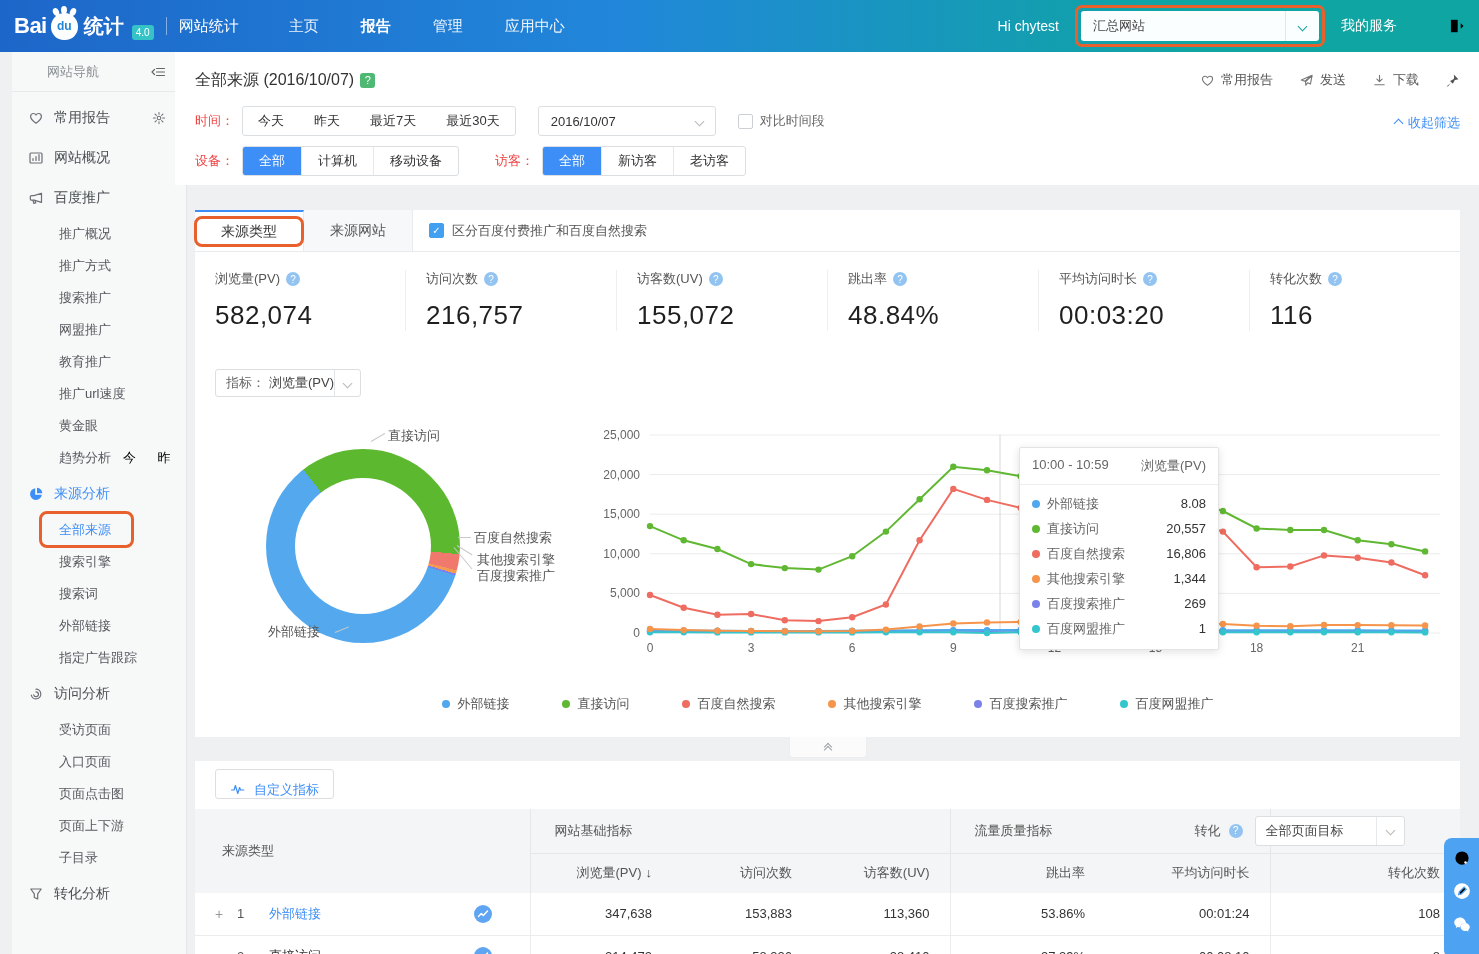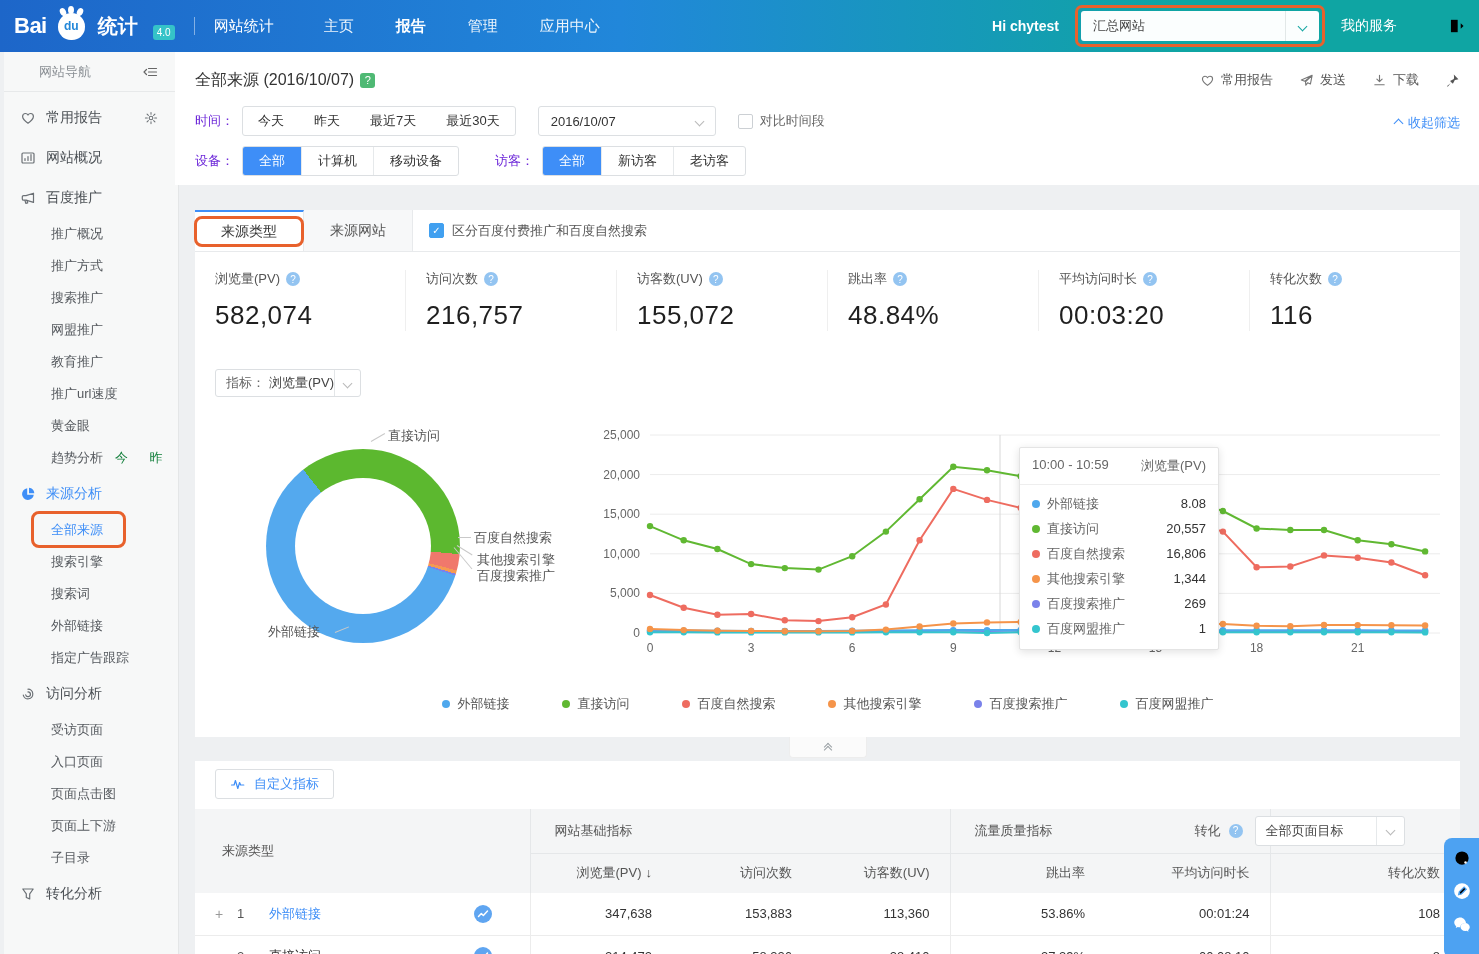"Bai" .logo { gap: 9px -> 2px }
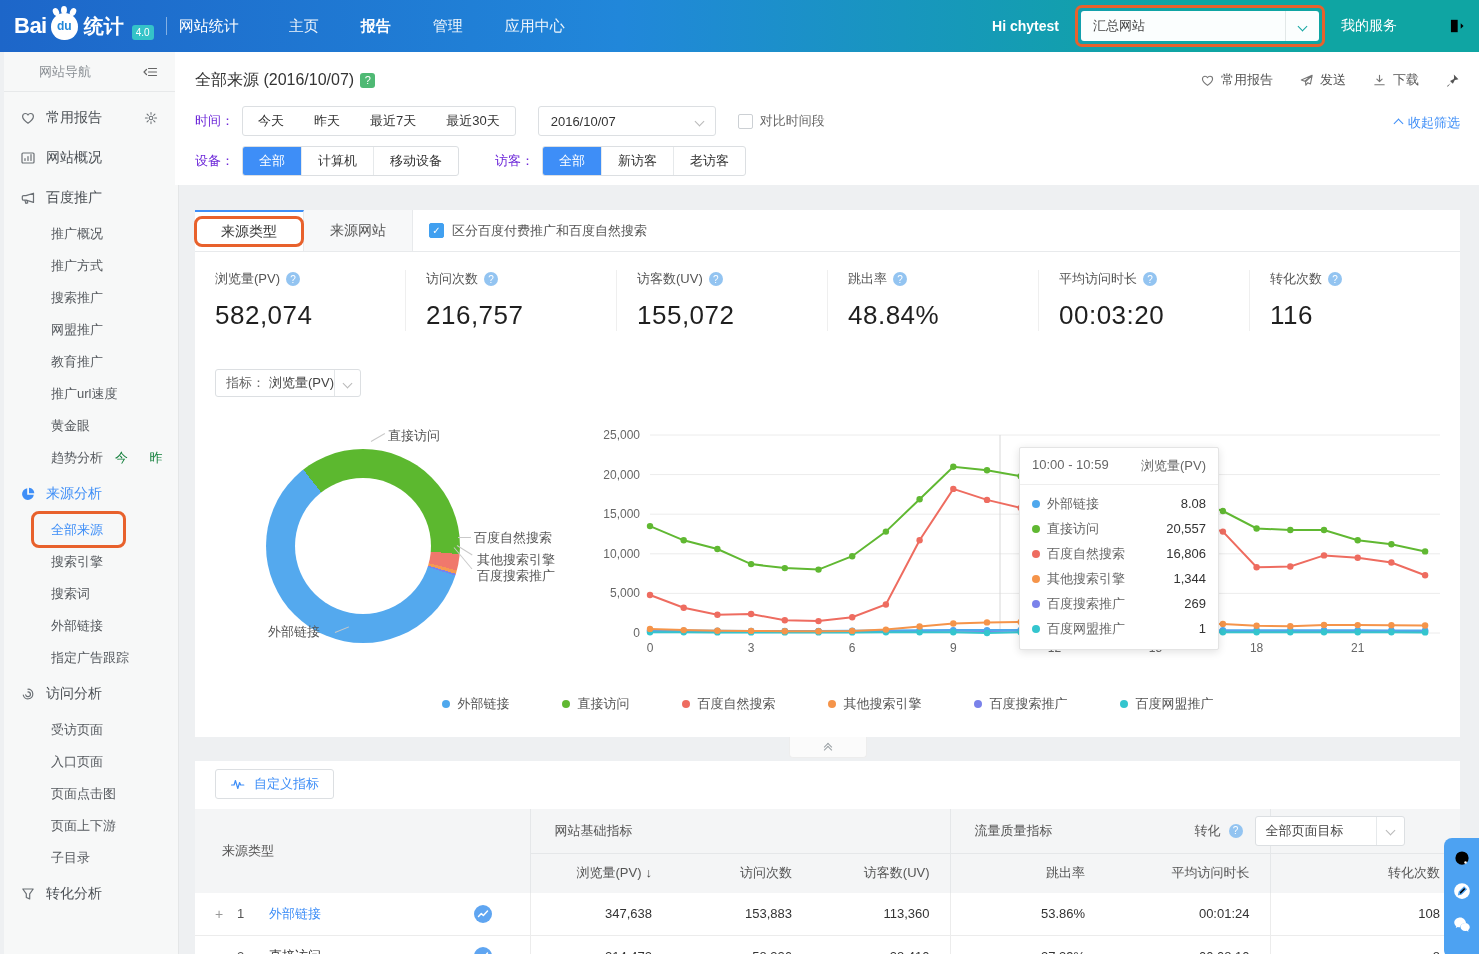"Hi chytest" .greeting { font-weight: bold -> normal }
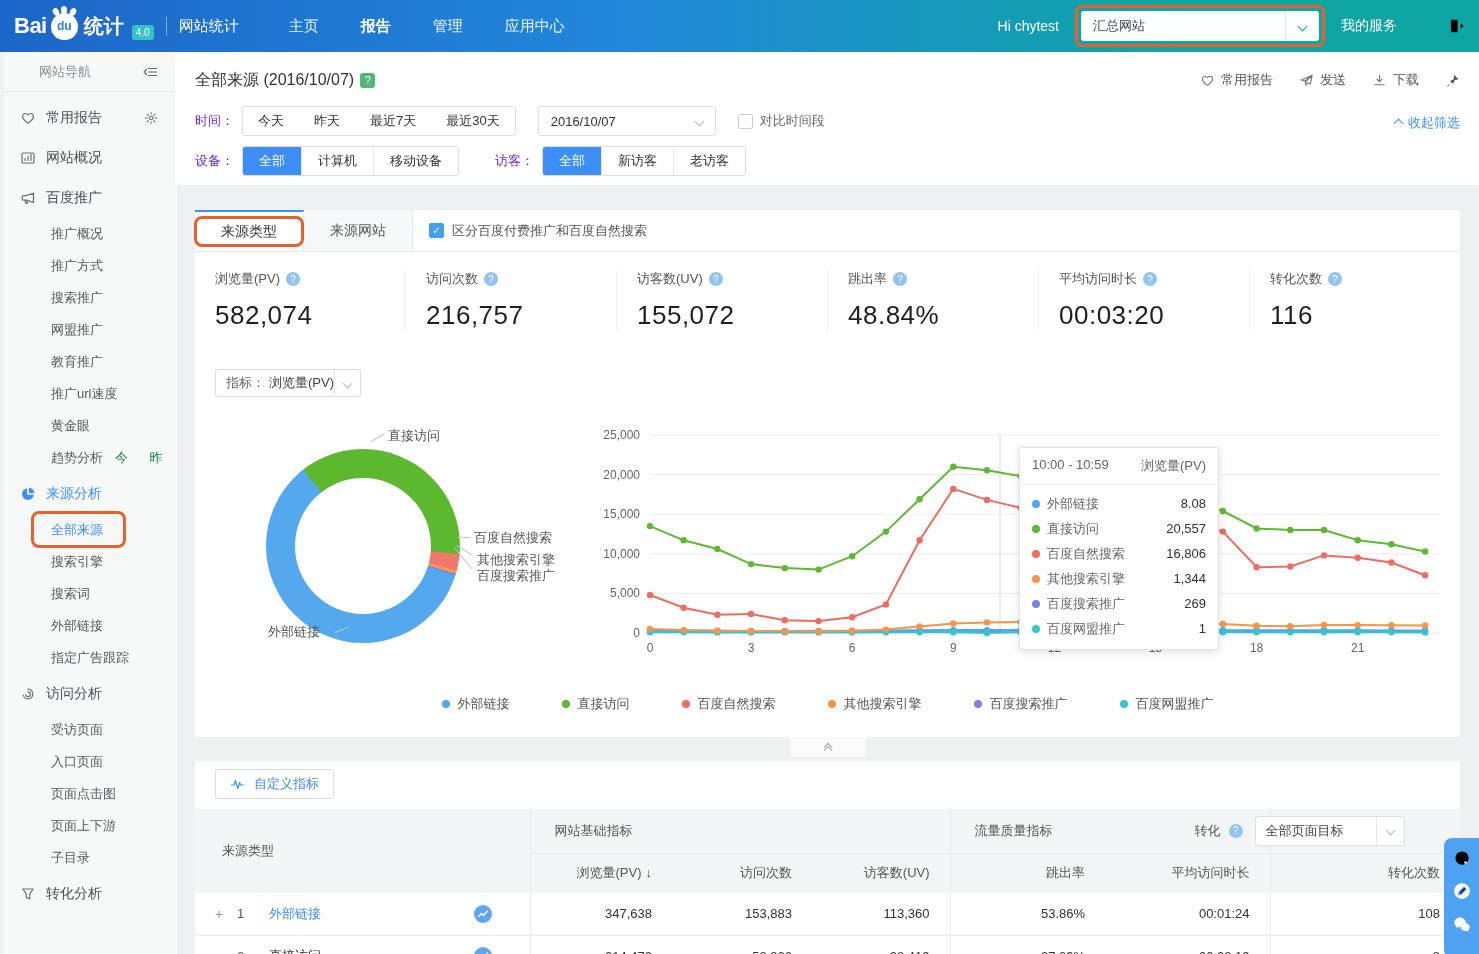"网站导航" .sidebar { left: 4px -> 12px }
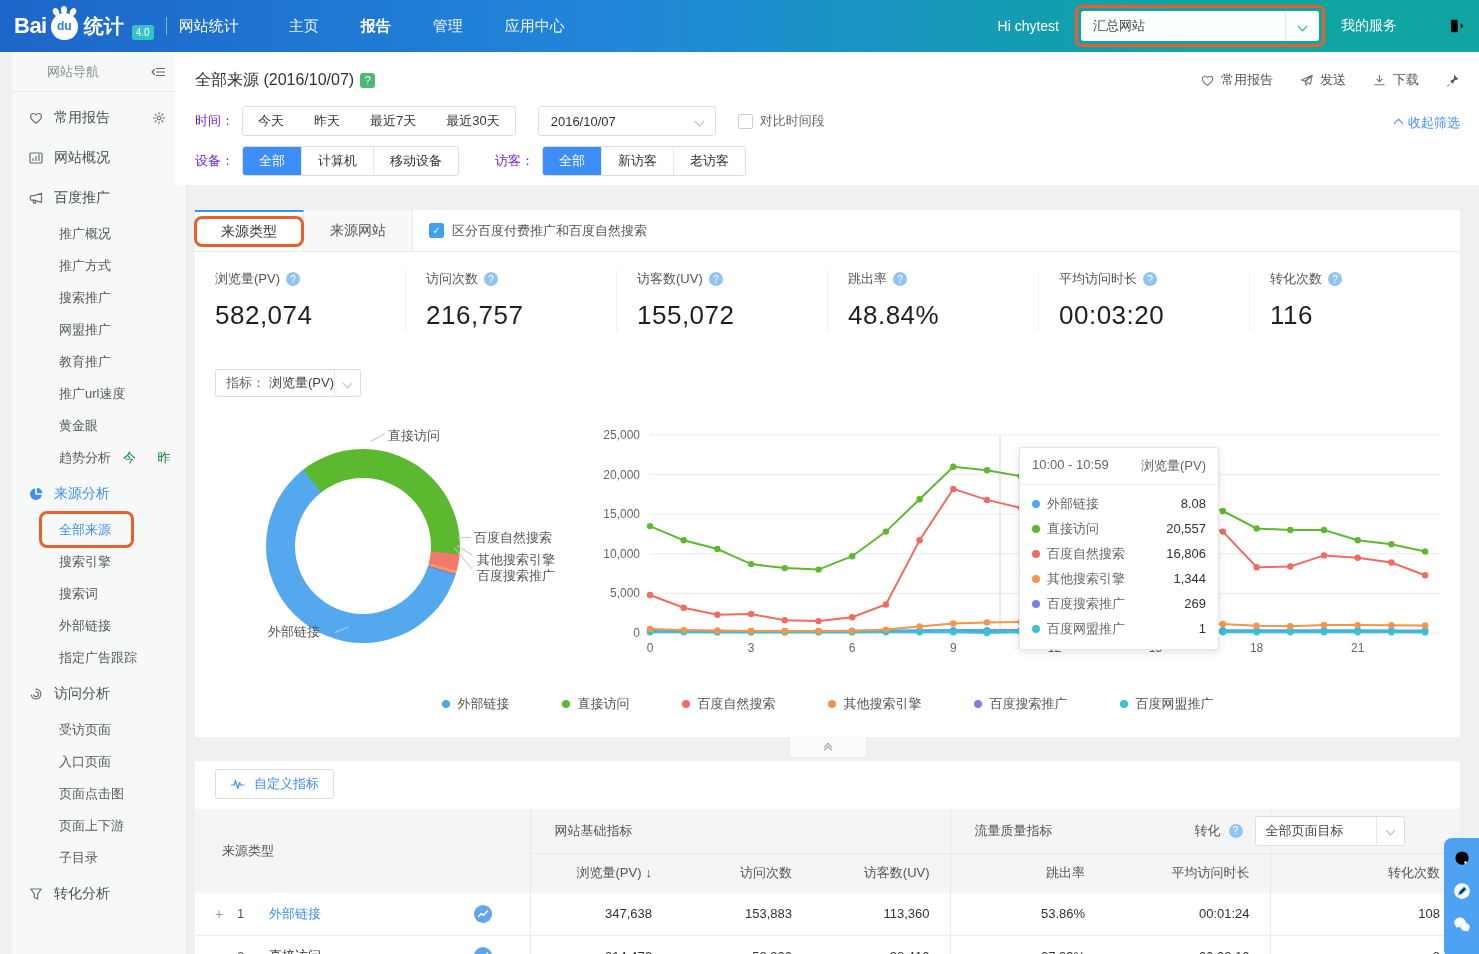"时间：" .f-label { color: #6d28d9 -> #ef4444 }
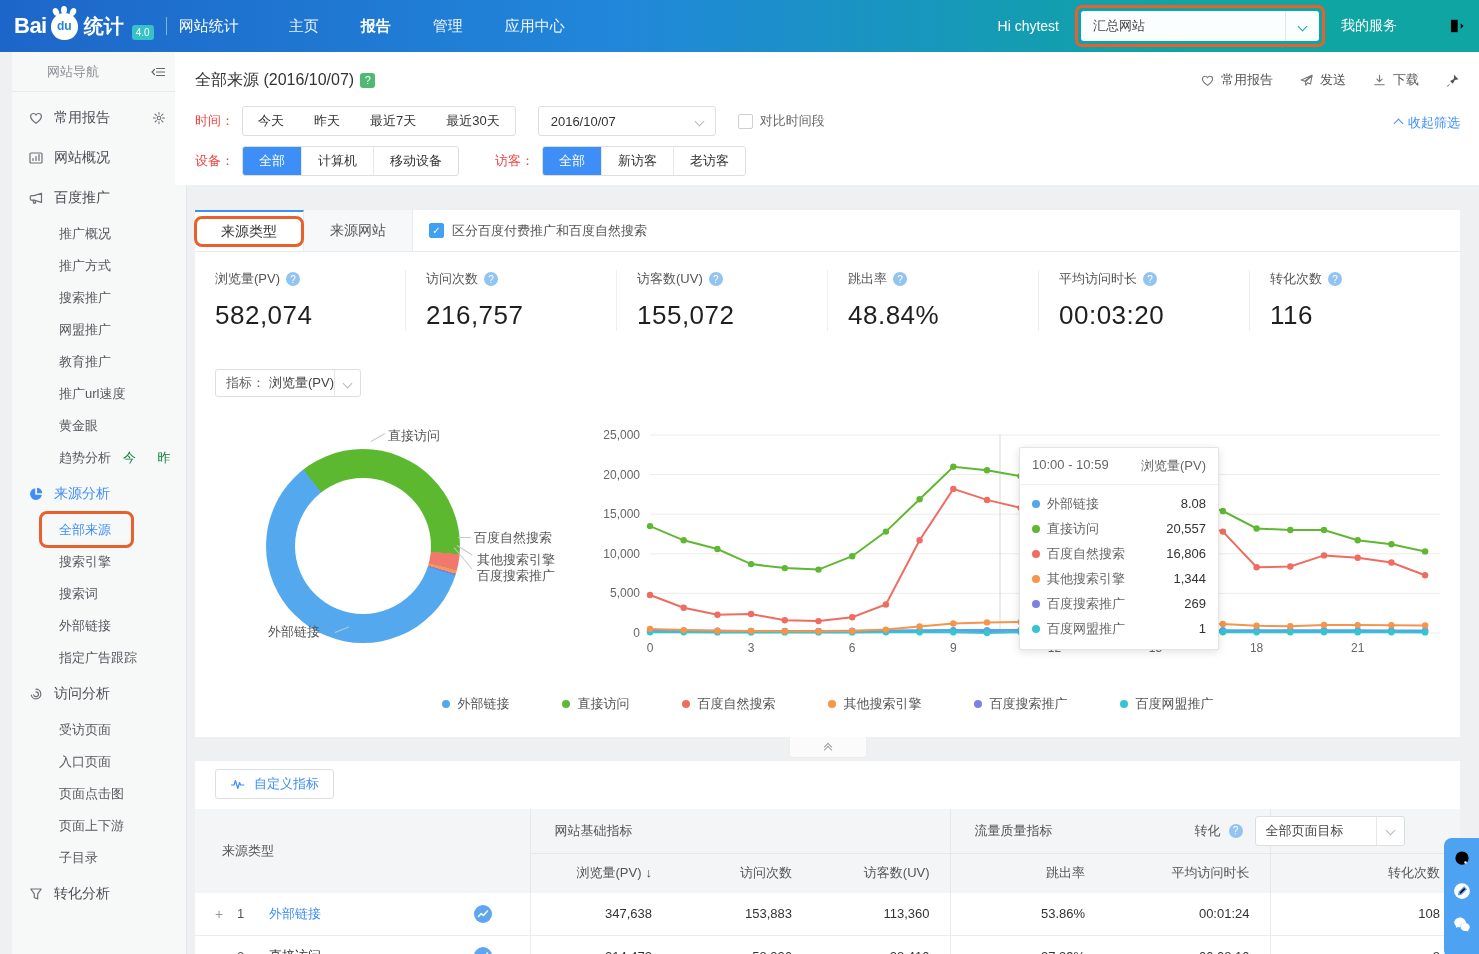"今 昨" .s-suffix { color: #15803d -> #000000 }
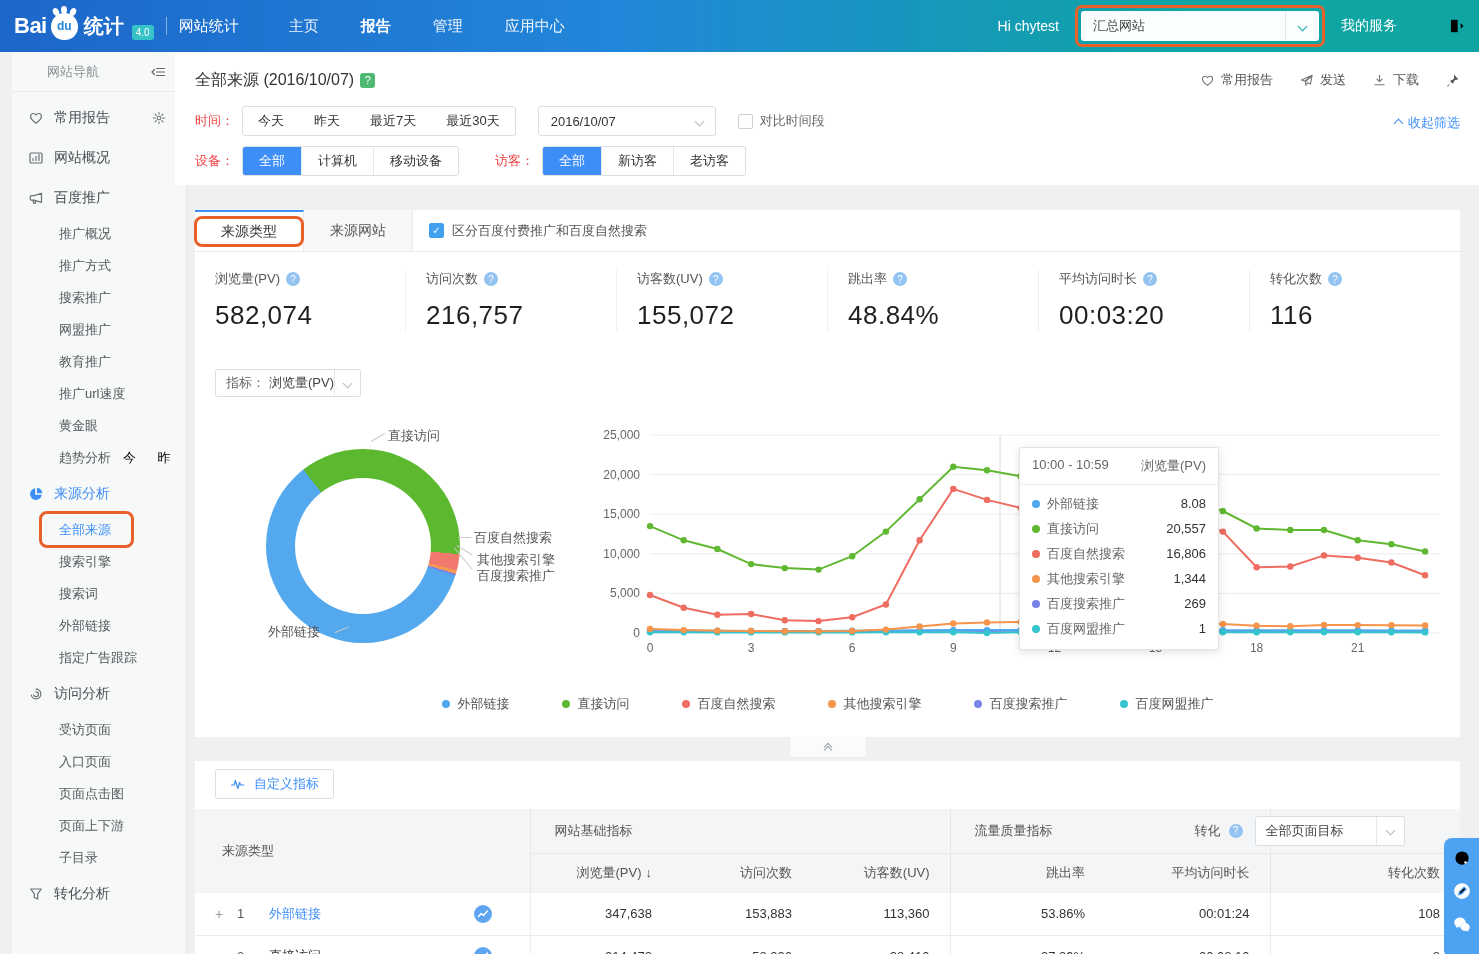"自定义指标" .custom-metric { align-items: center -> flex-start; padding: 4px 14px -> 11px 14px }
